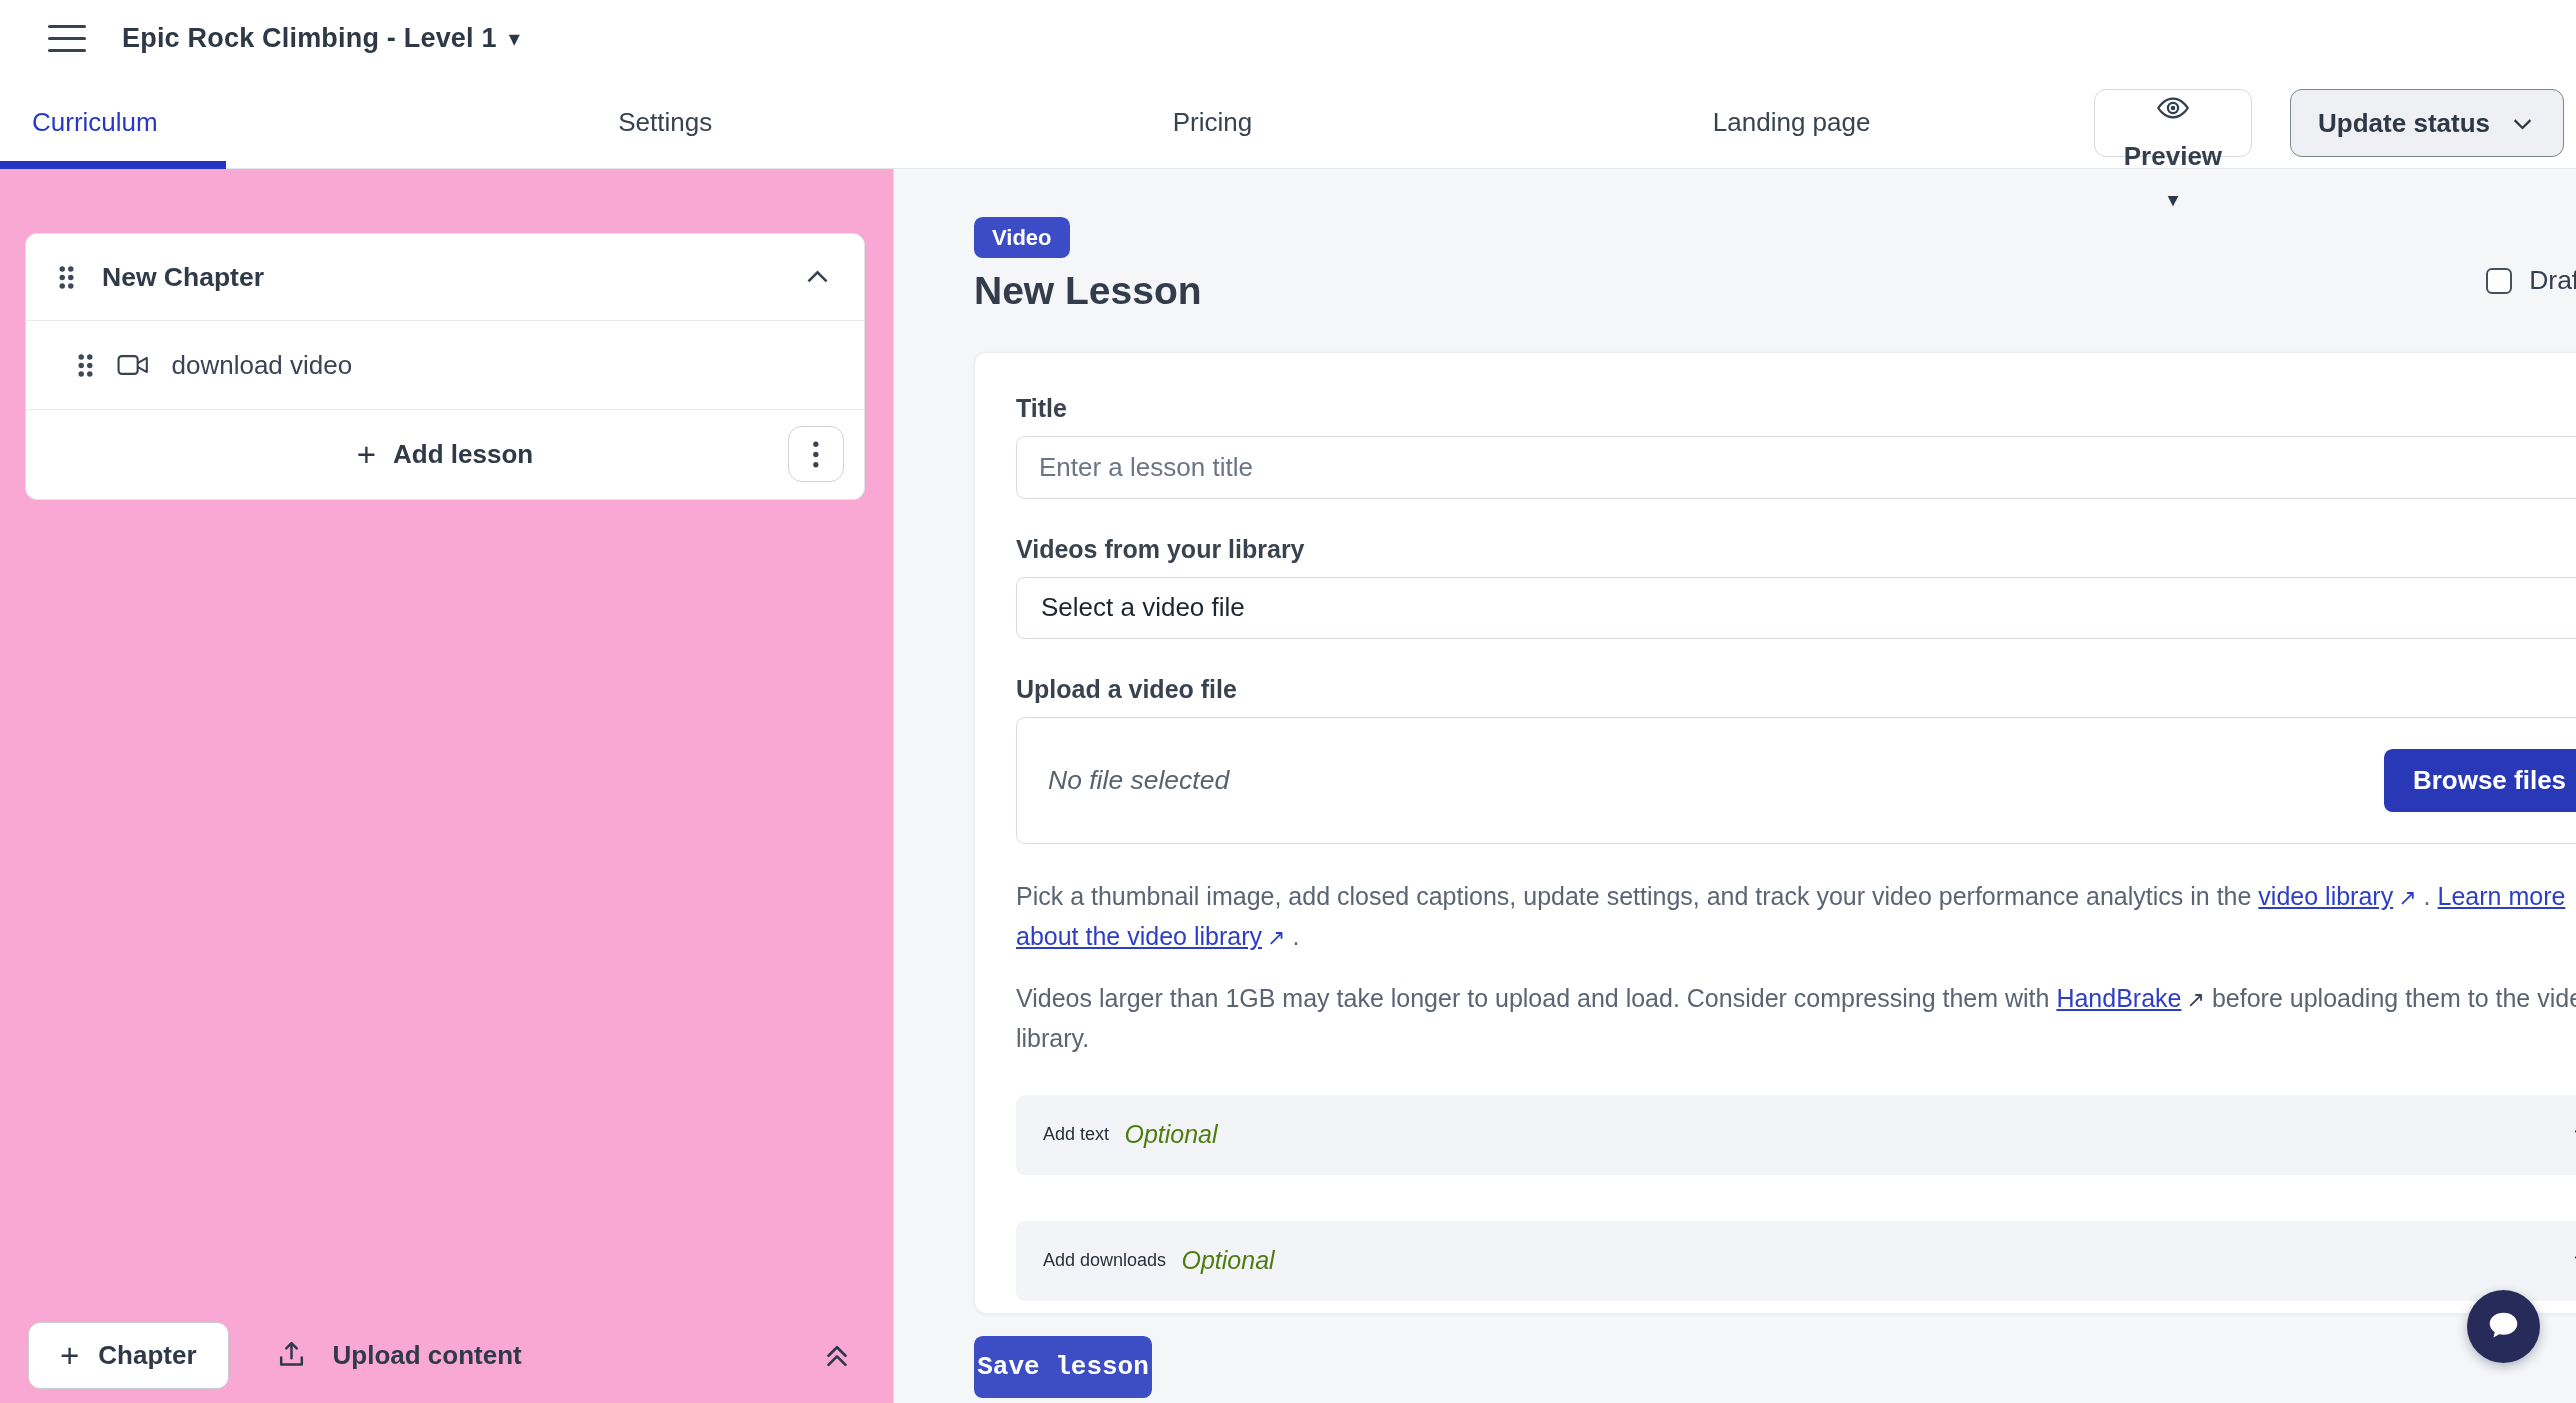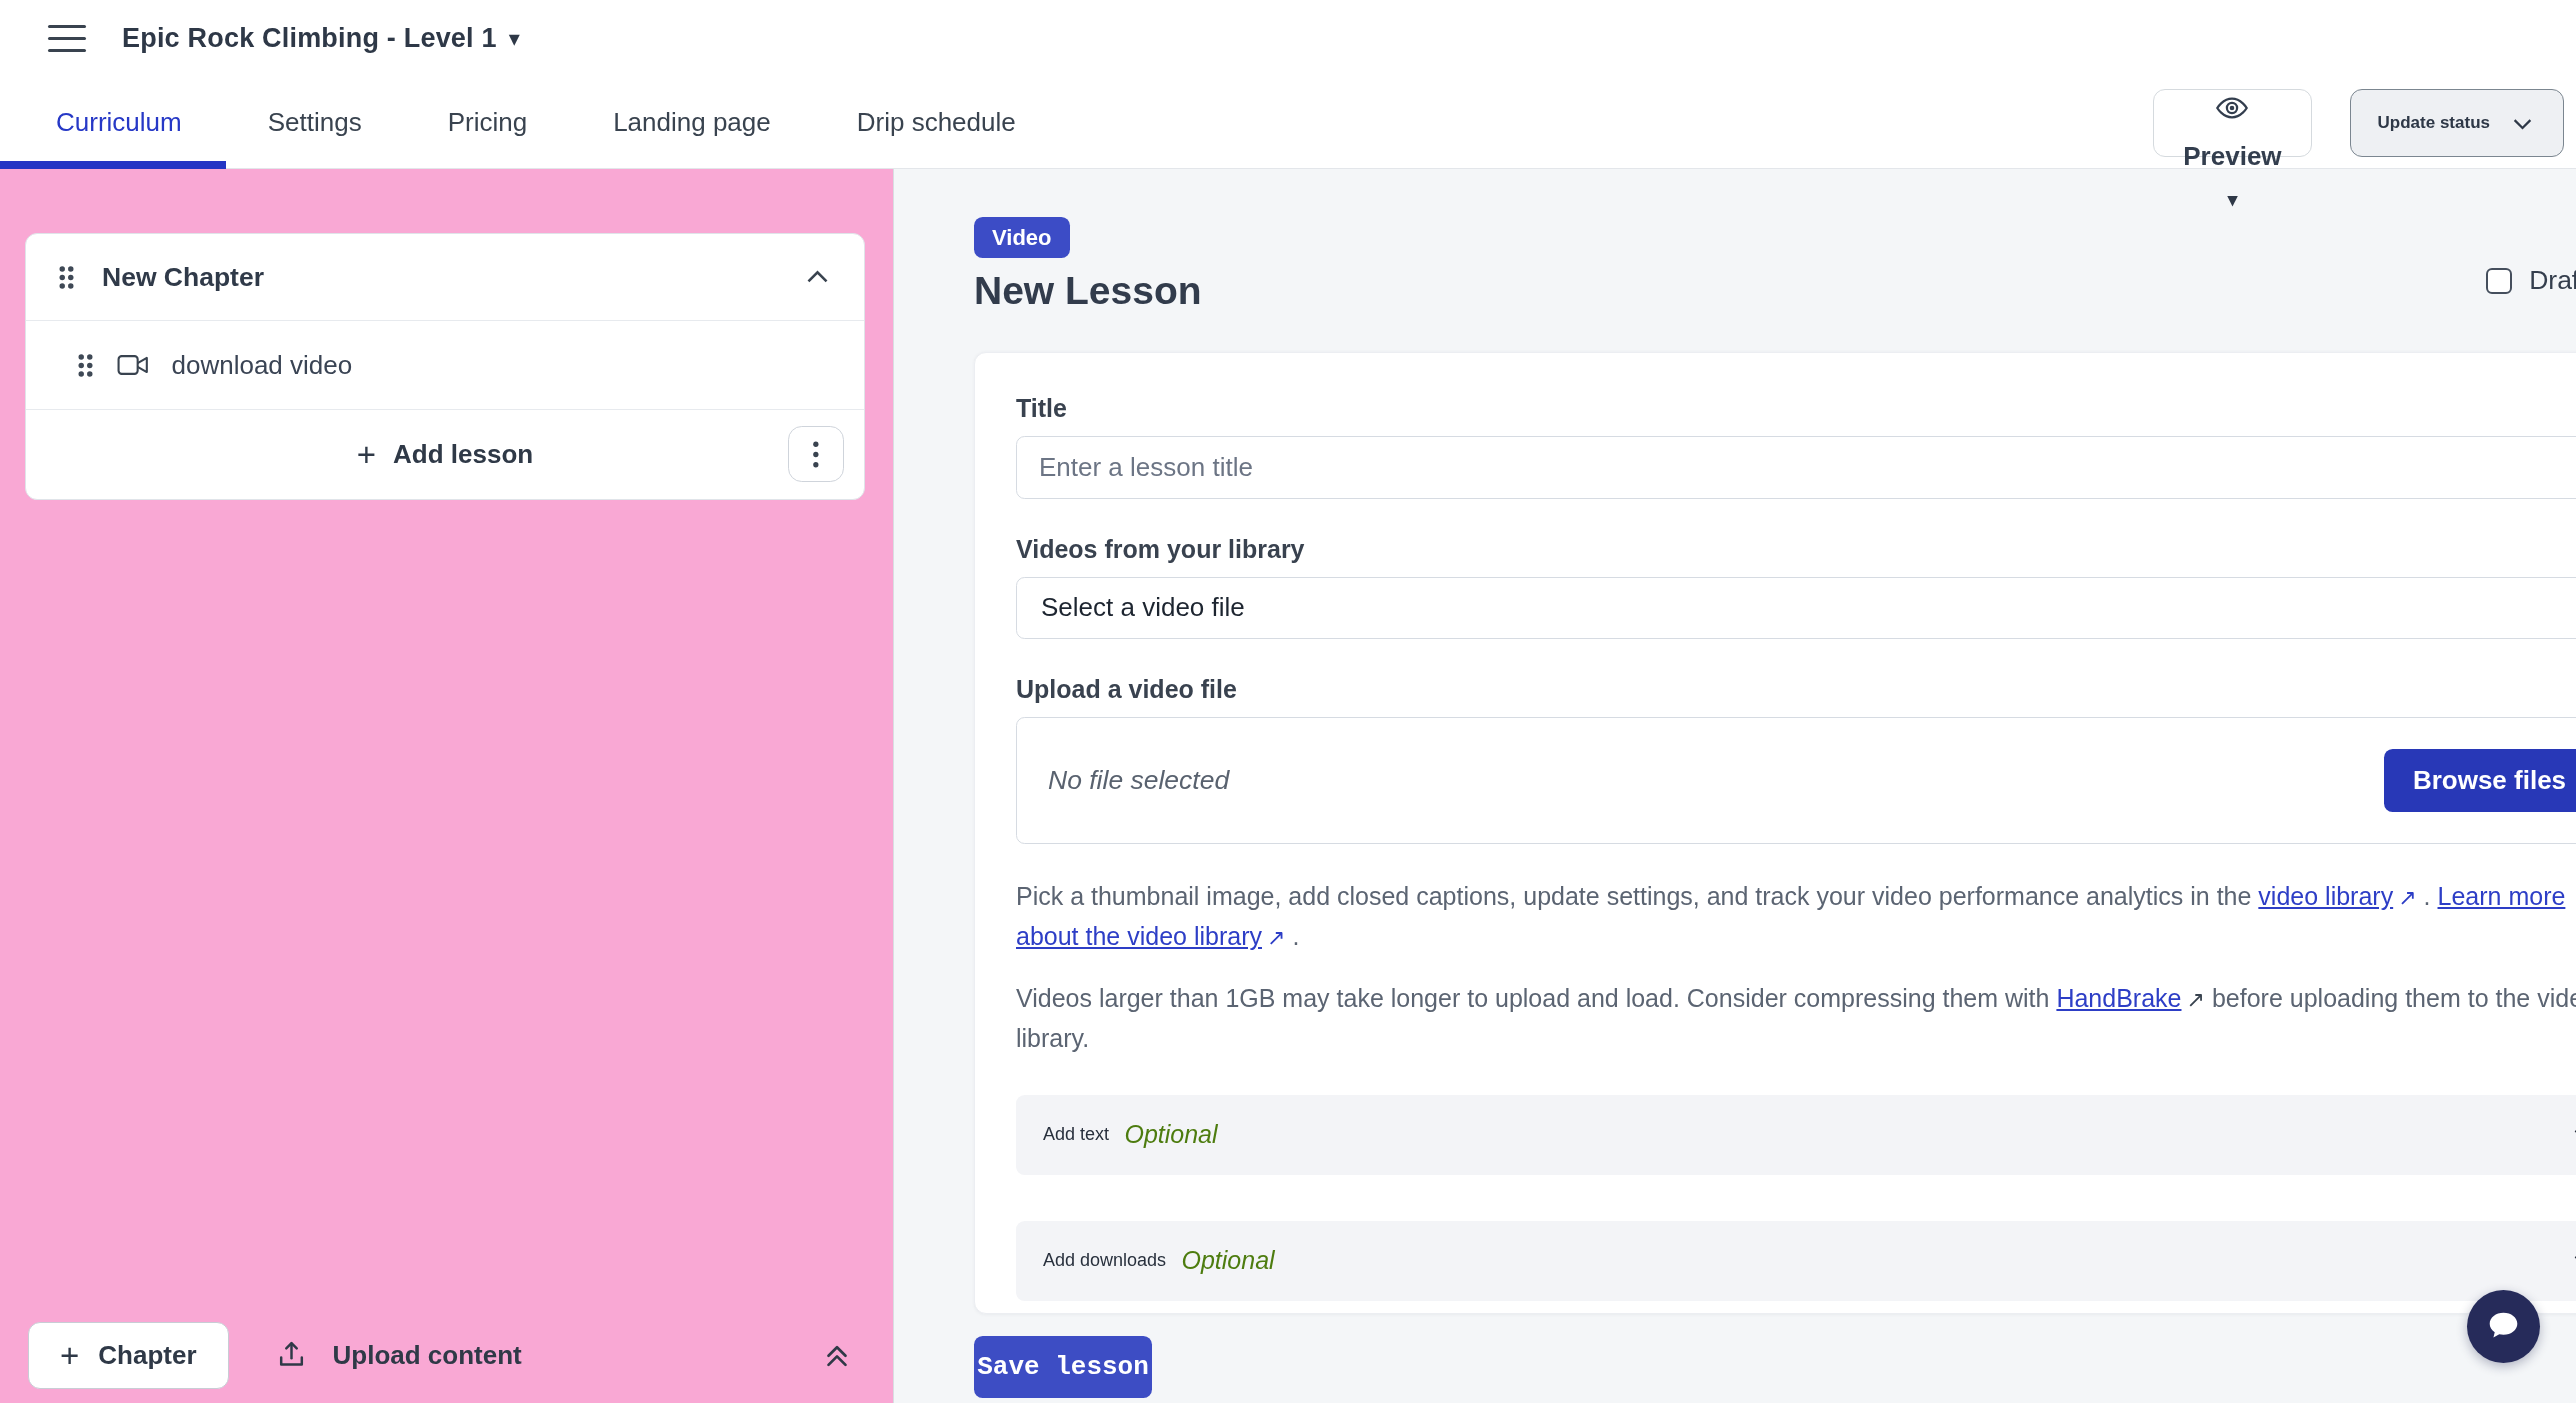"Curriculum" .tabbar { justify-content: none -> space-between; padding-left: 56px -> 32px }
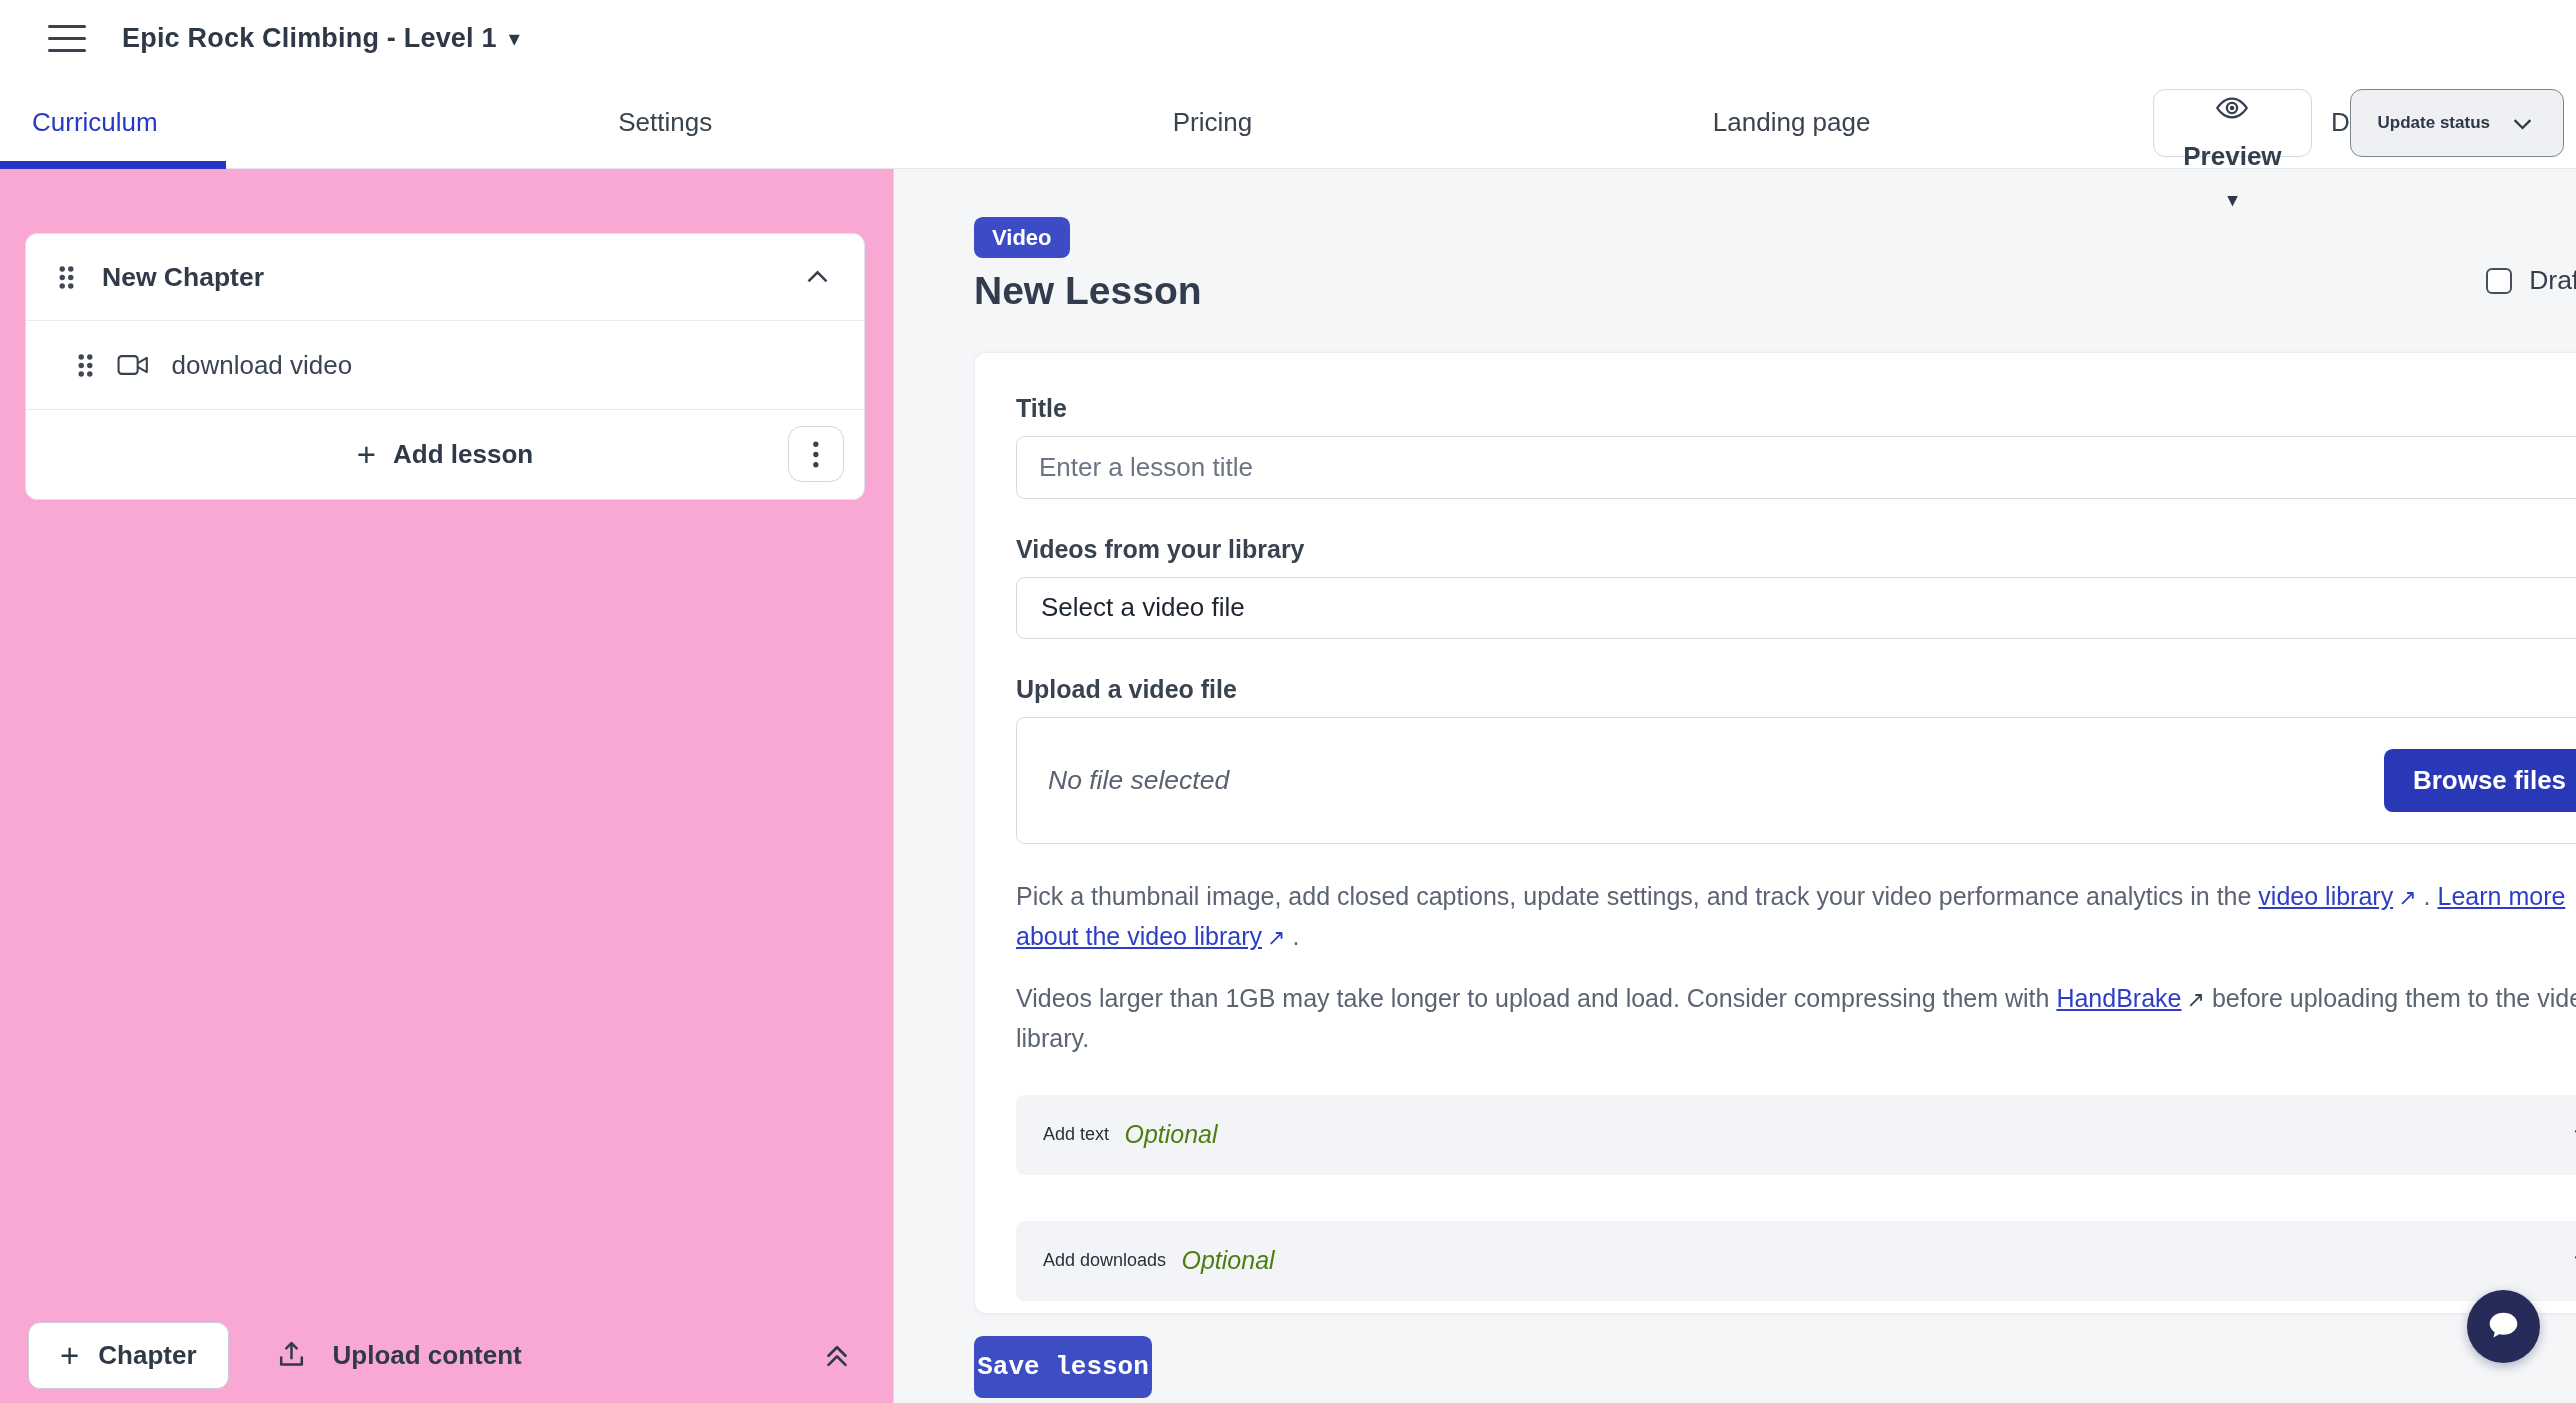"Update status" .btn-update { font-size: 17px -> 26px }
